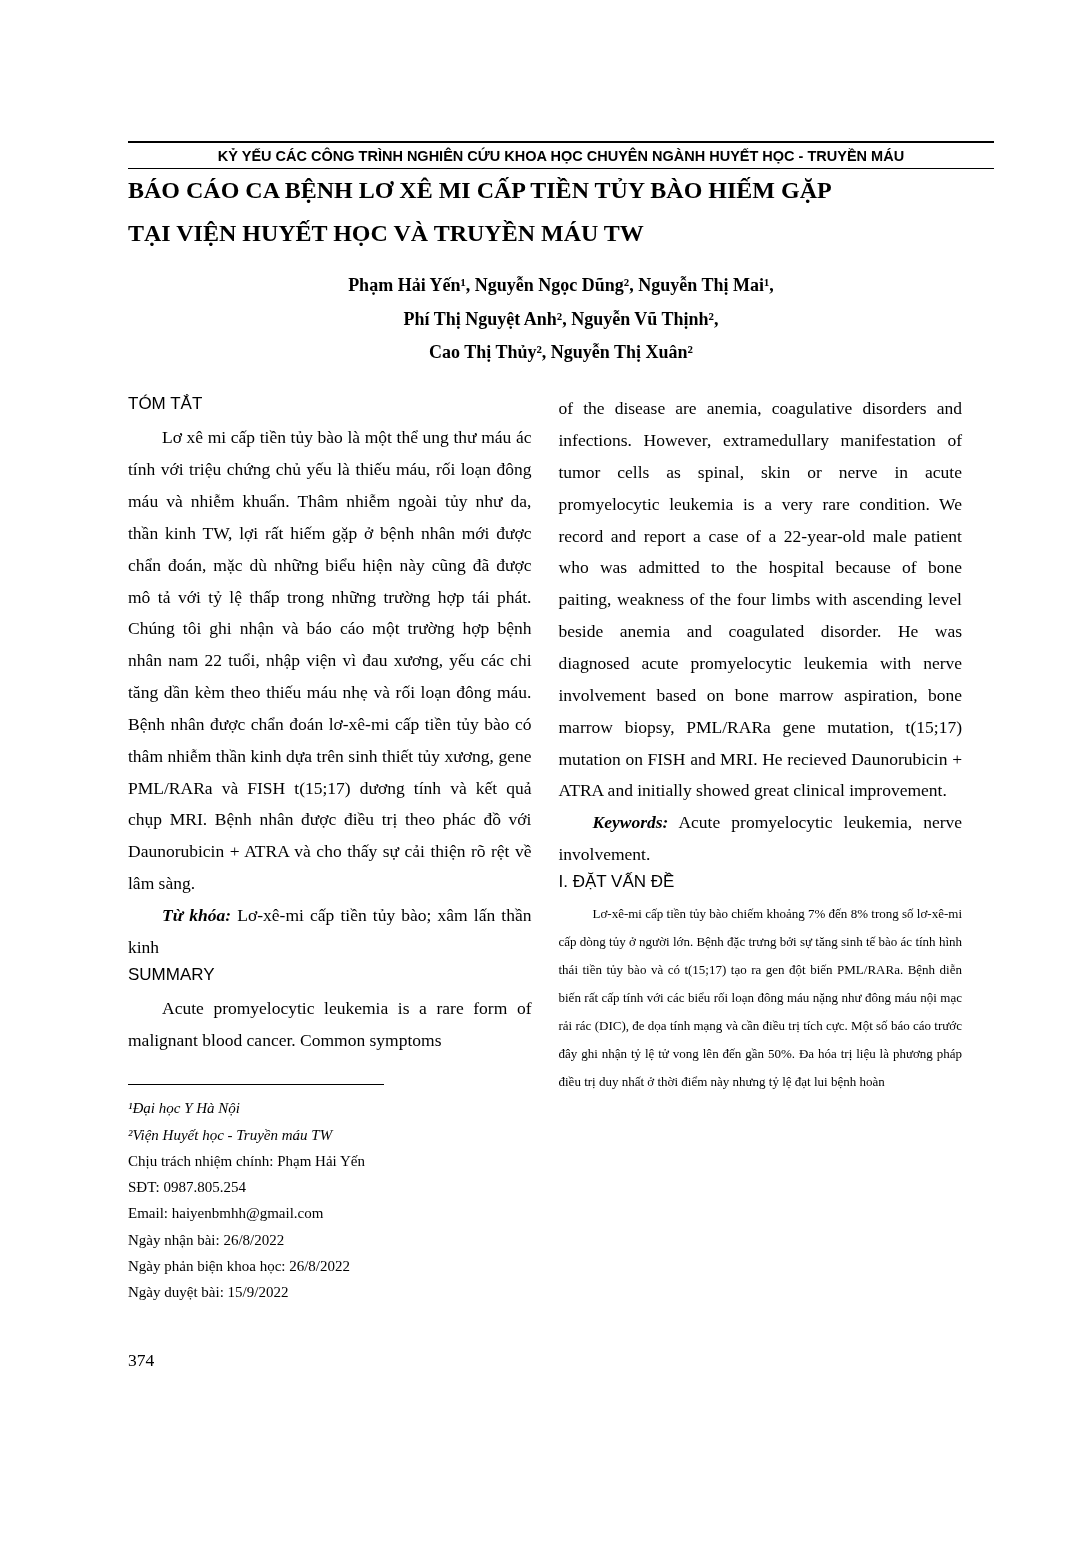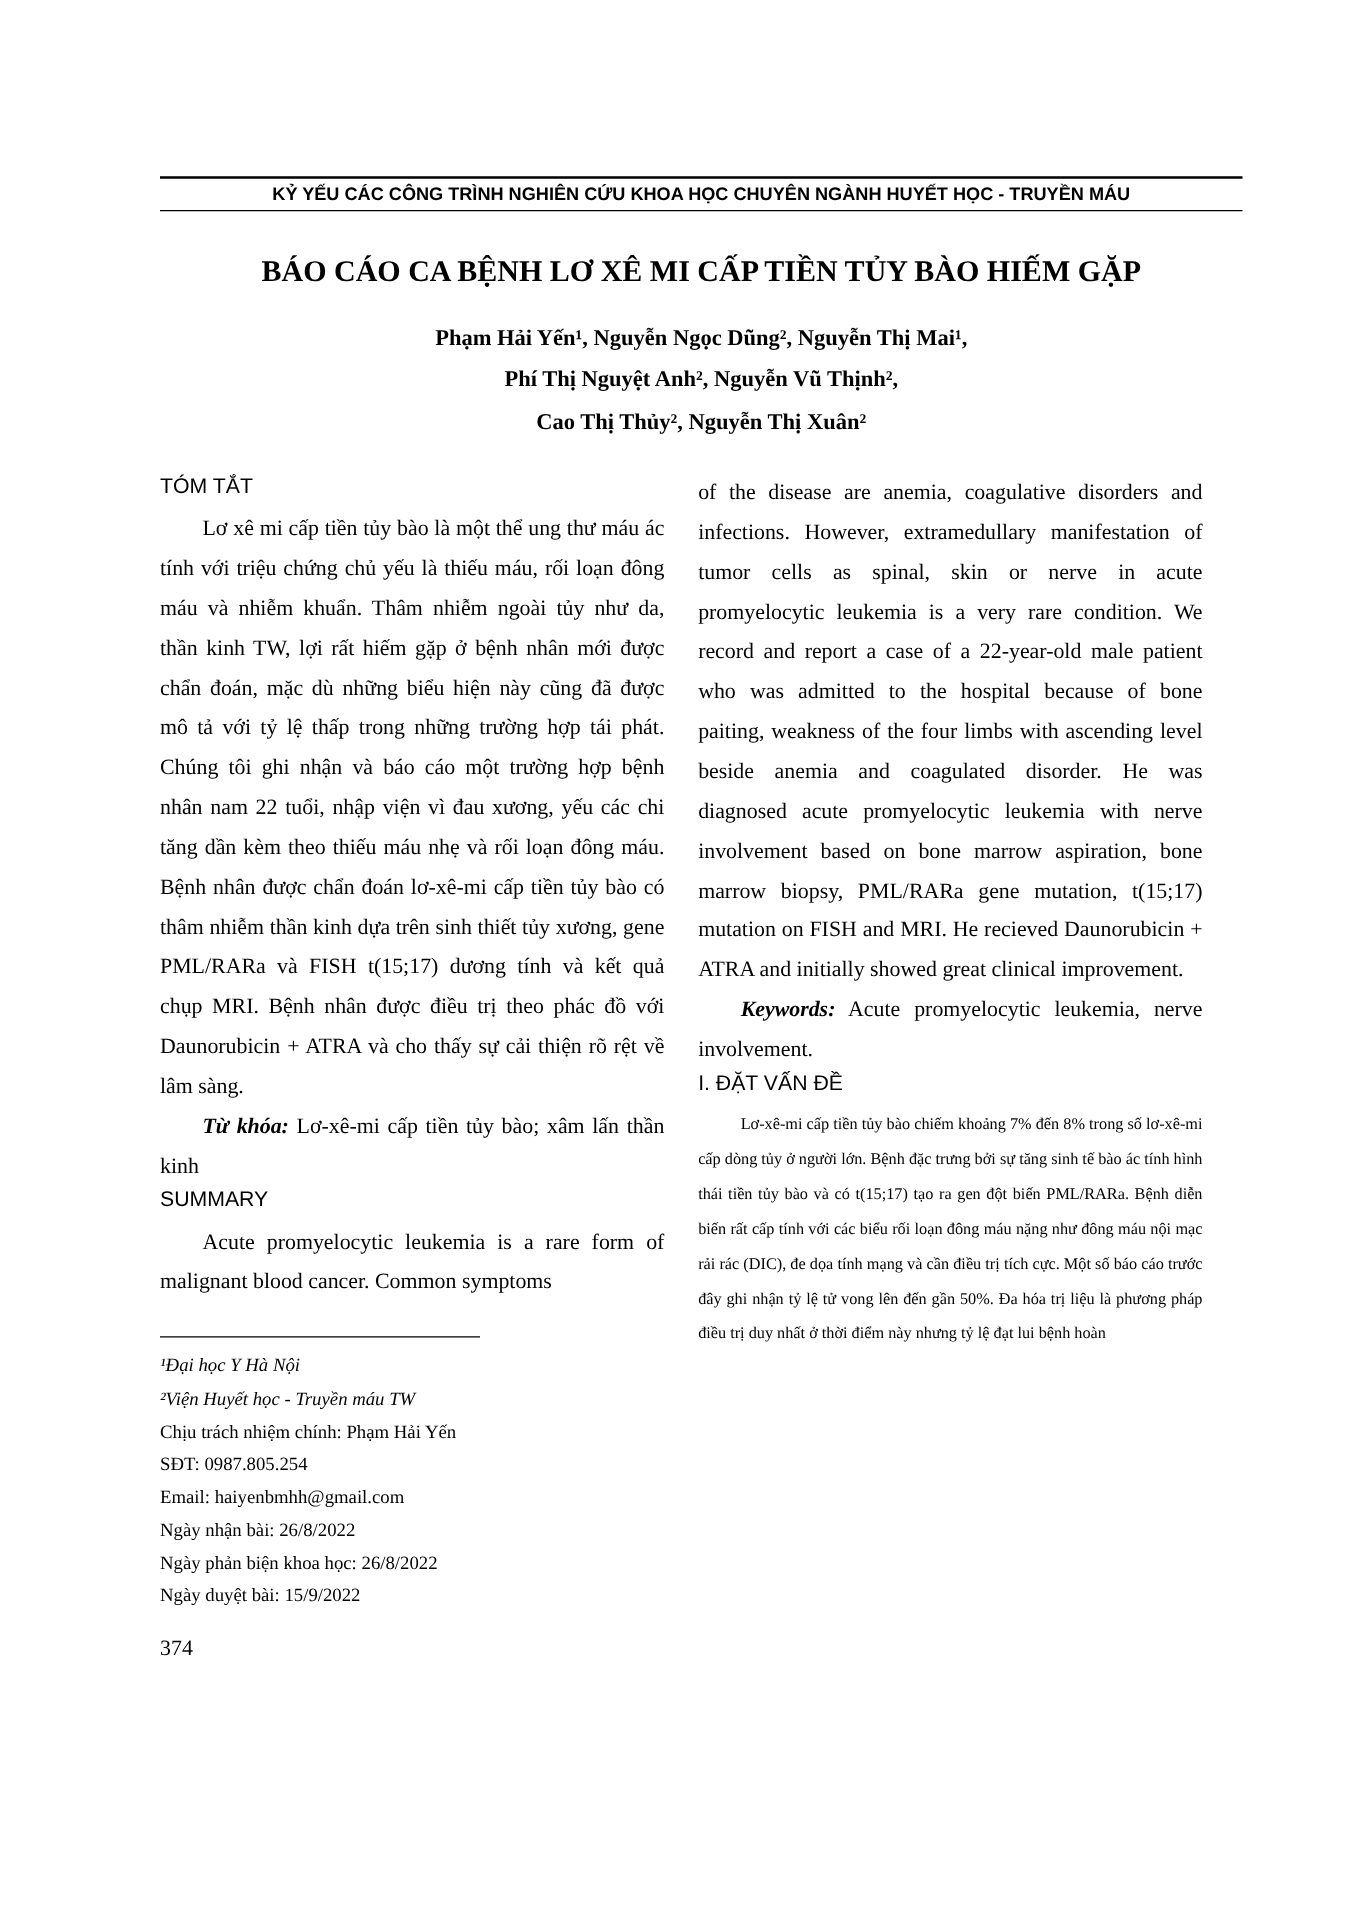"BÁO CÁO CA BỆNH LƠ" .paper-title { margin-top: 28px -> none; text-align: center -> left }
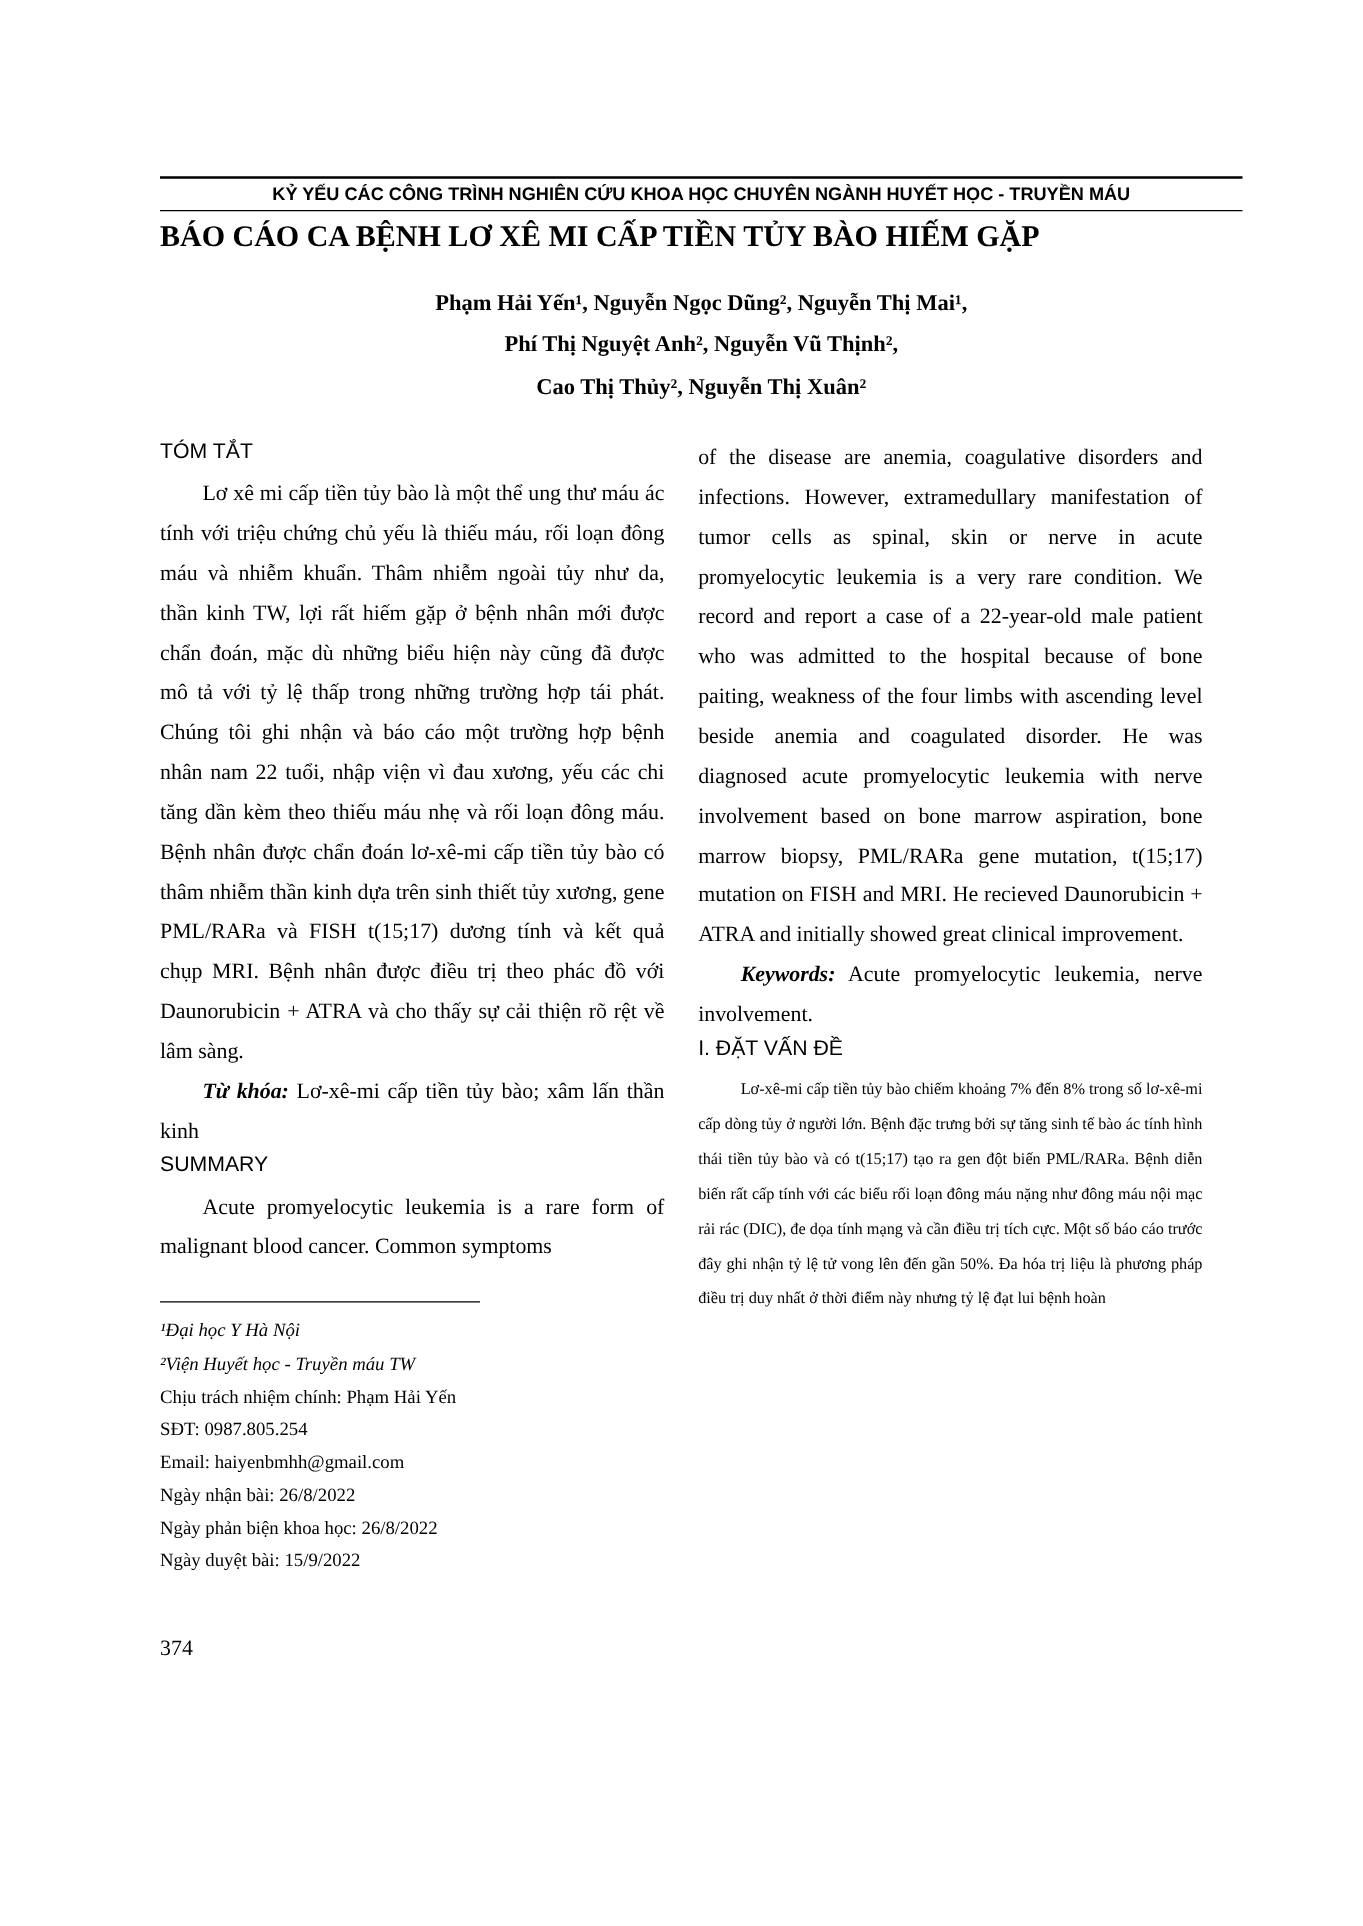"TẠI VIỆN HUYẾT HỌC VÀ" span { html: none -> <span>TẠI VIỆN HUYẾT HỌC VÀ TRUYỀN MÁU TW</span> }
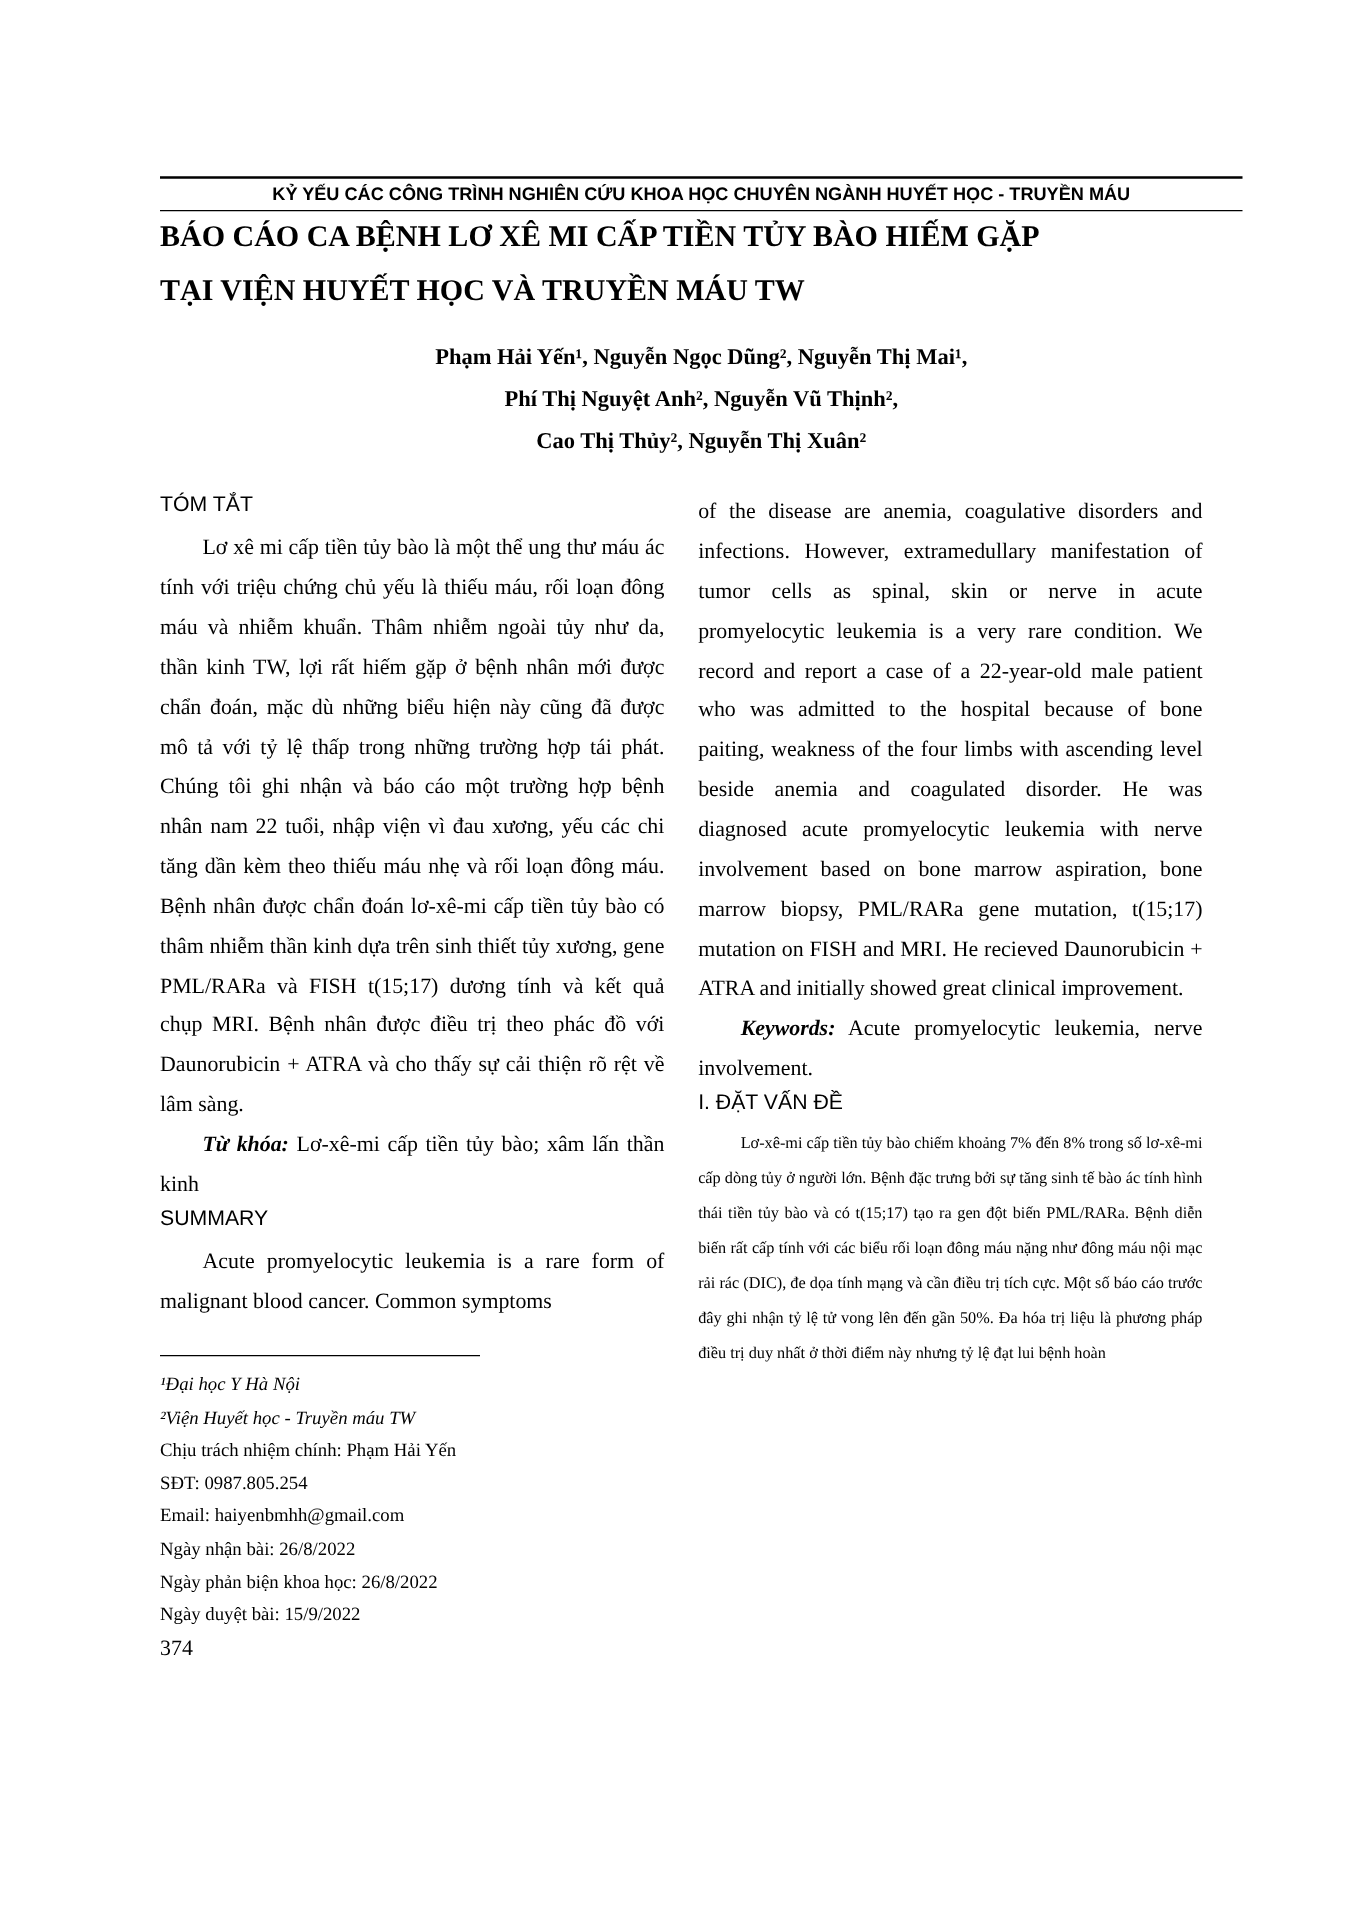"374" .page-number { top: 1308px -> 1350px }
